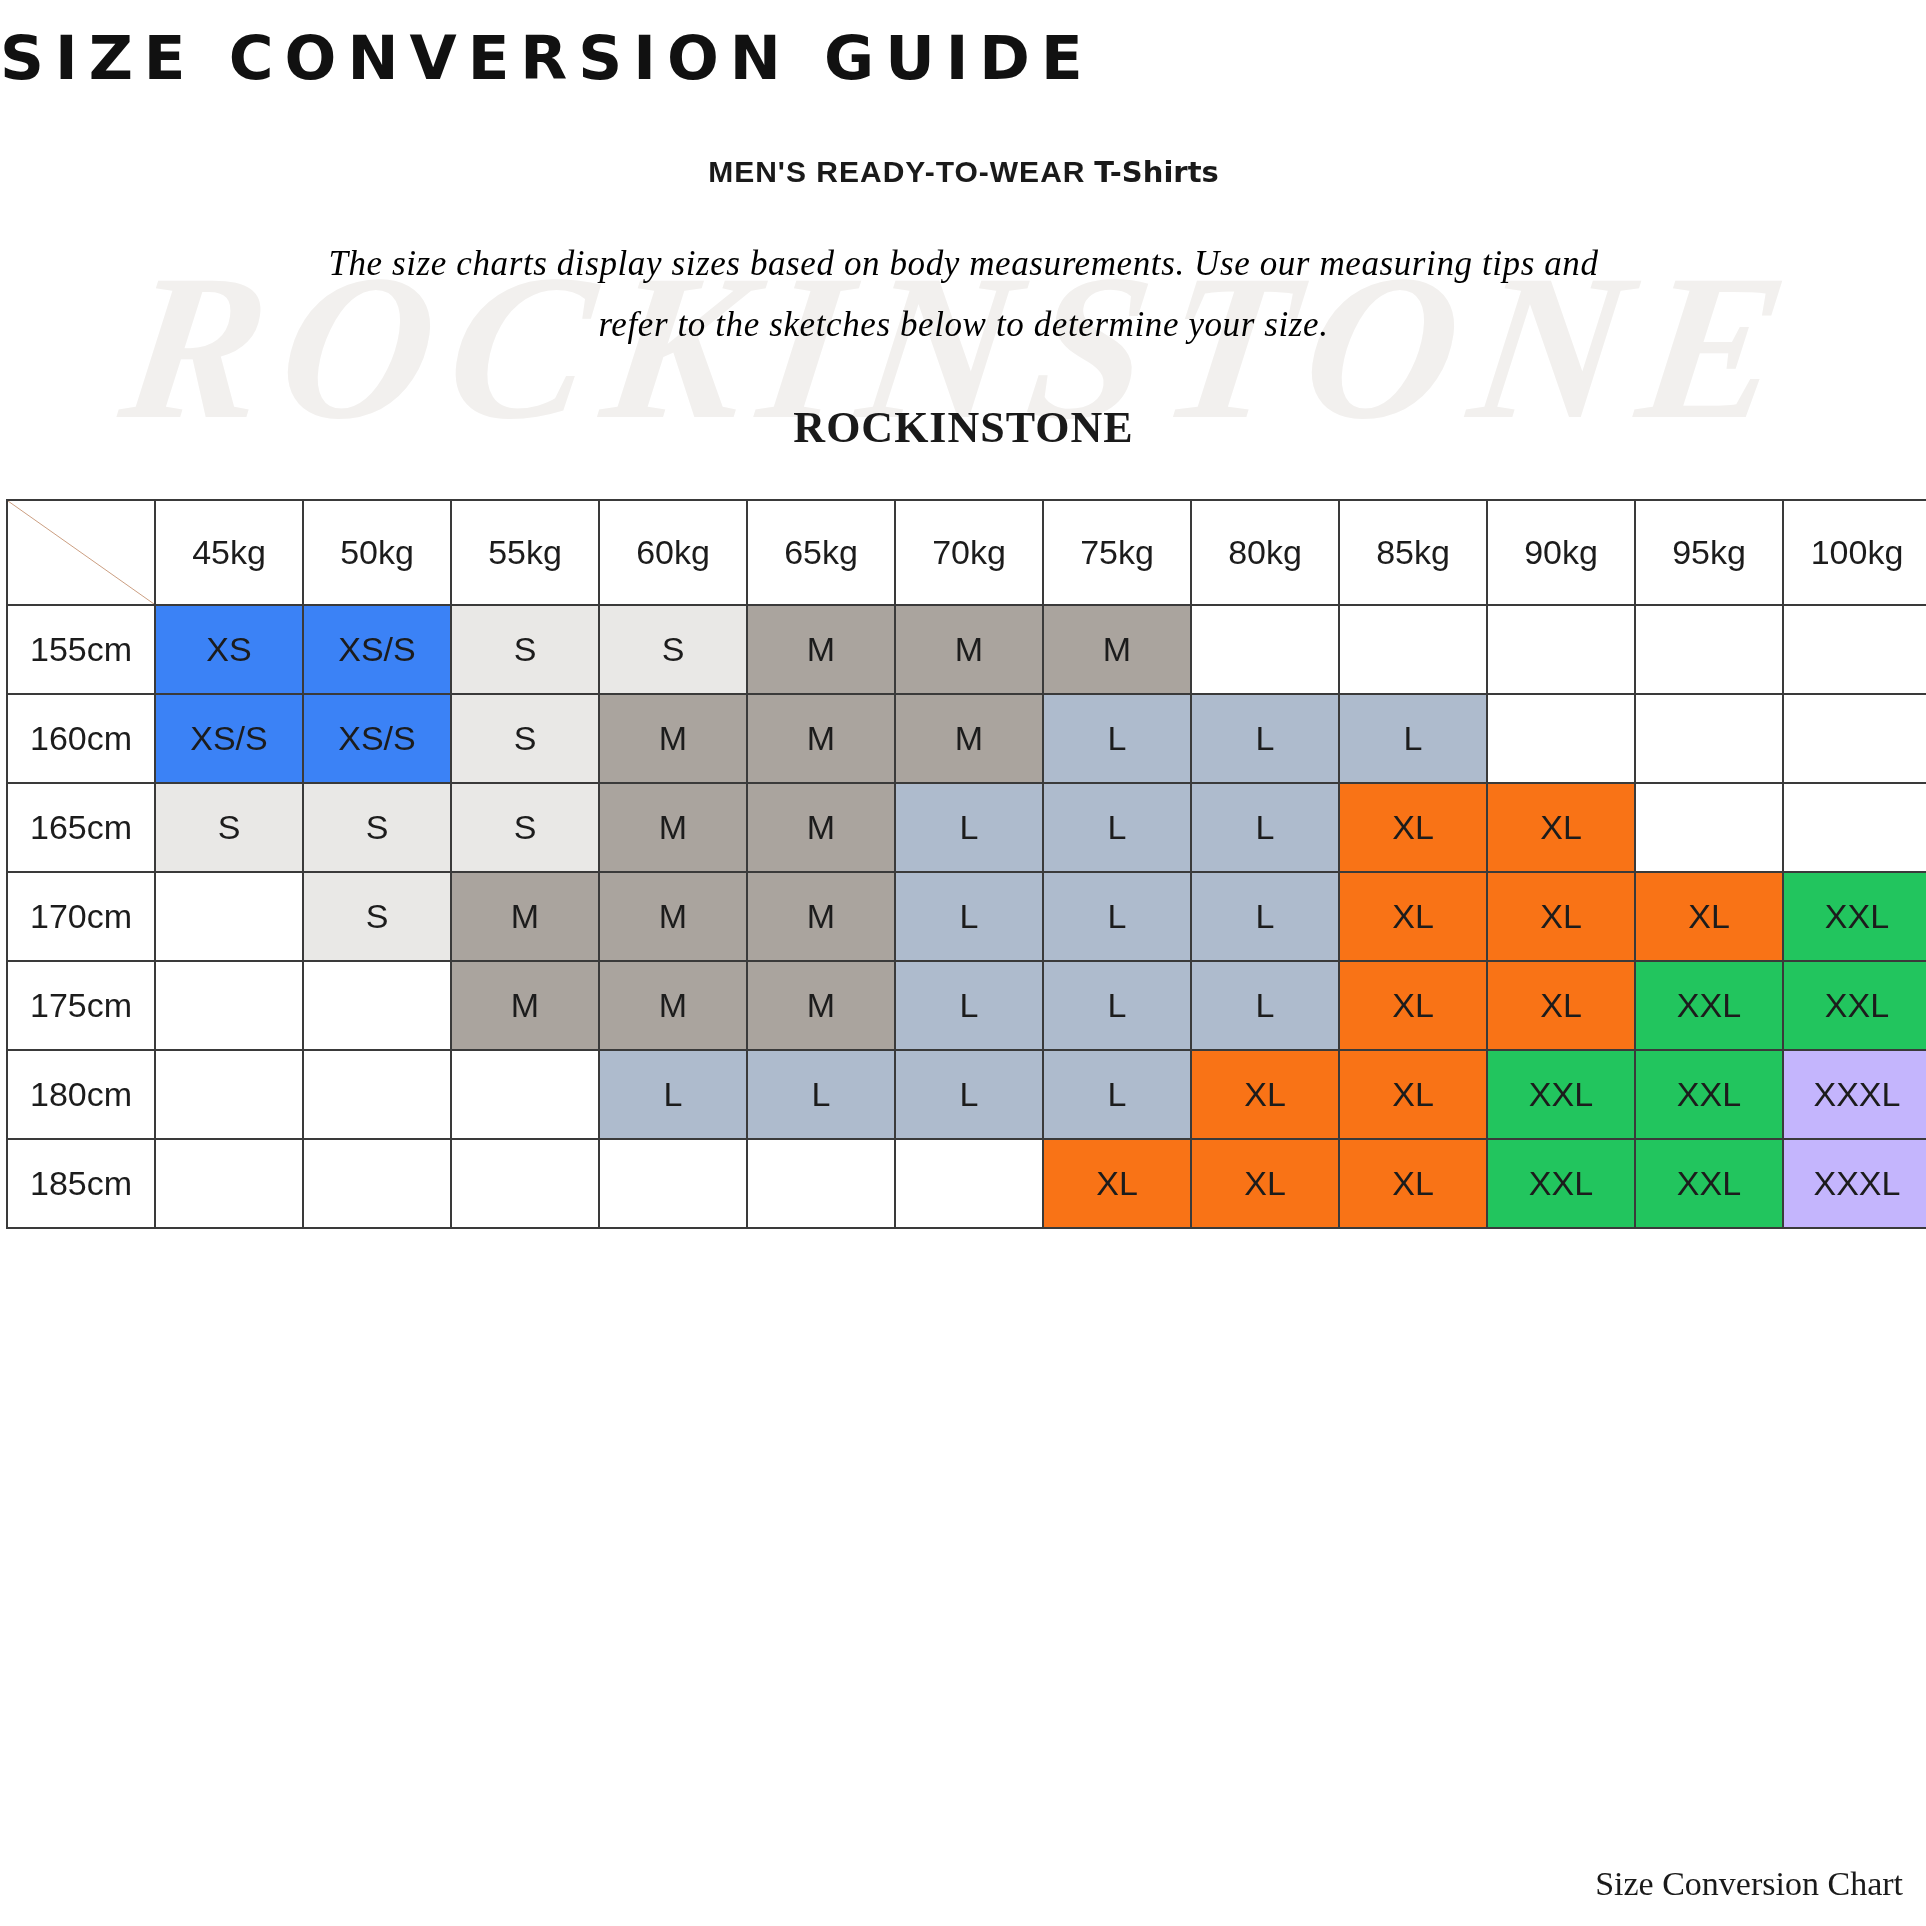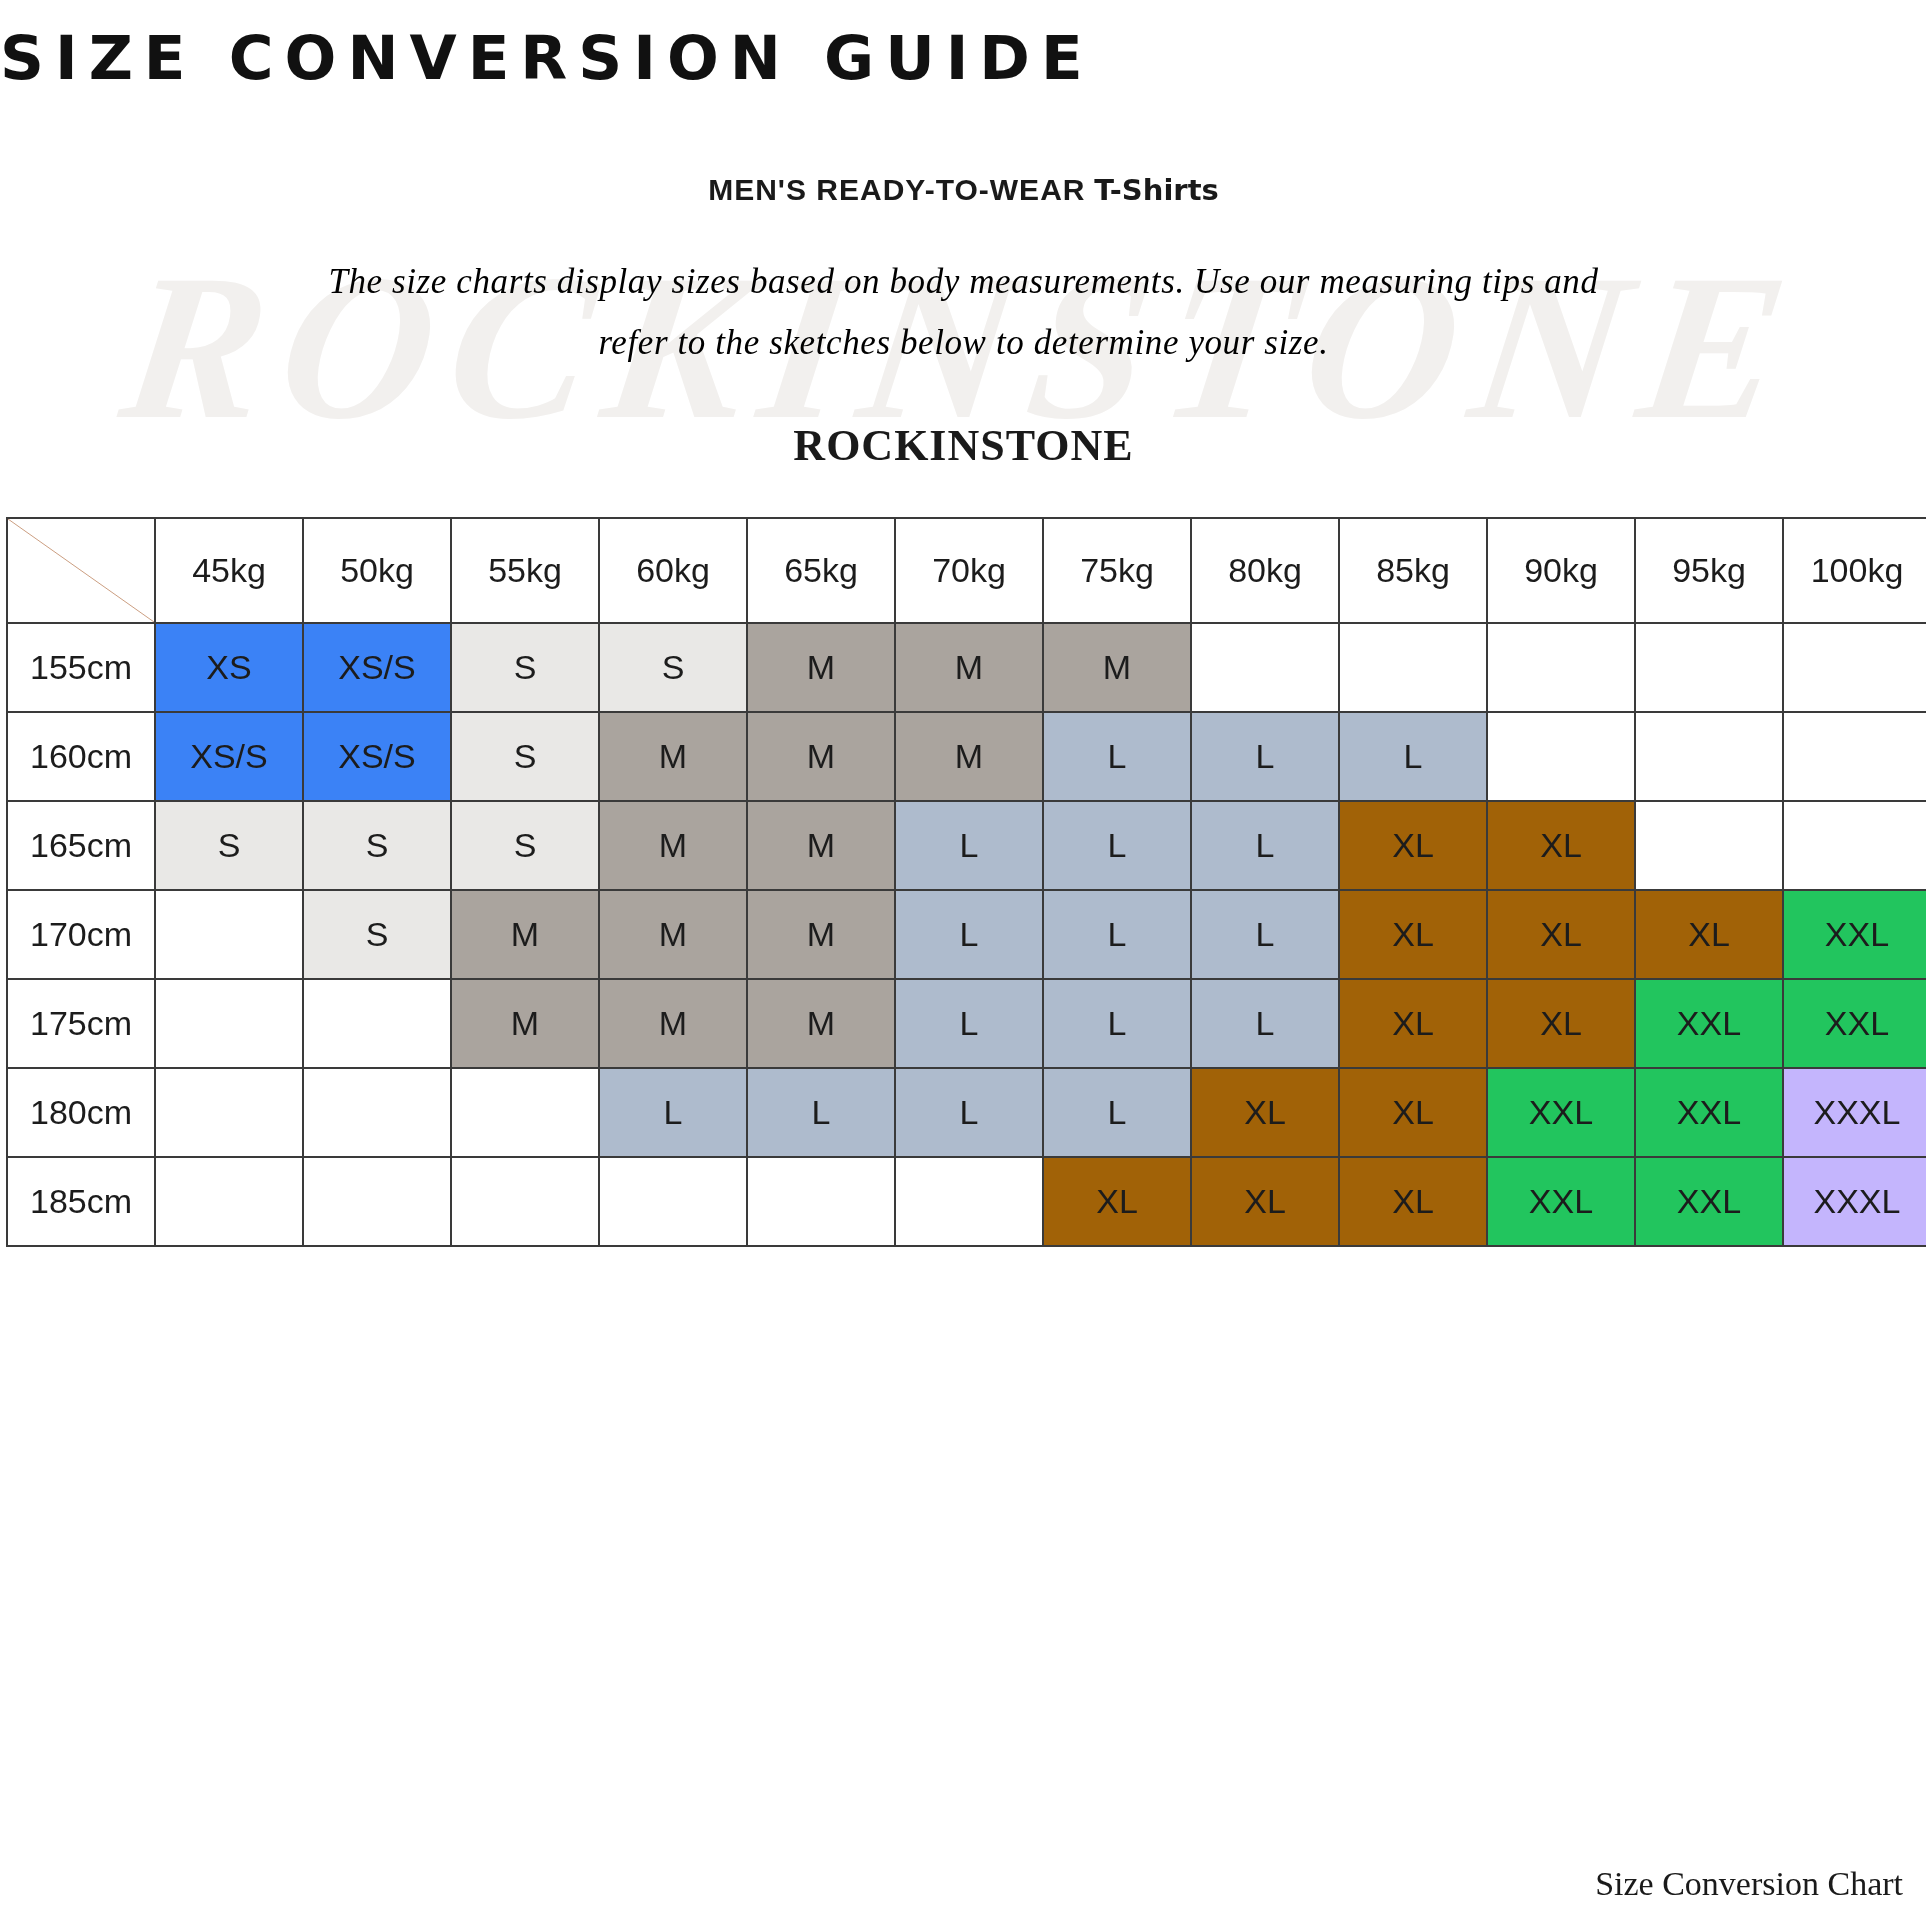"MEN'S READY-TO-WEAR T-Shirts" .subtitle { margin-top: 80px -> 62px }
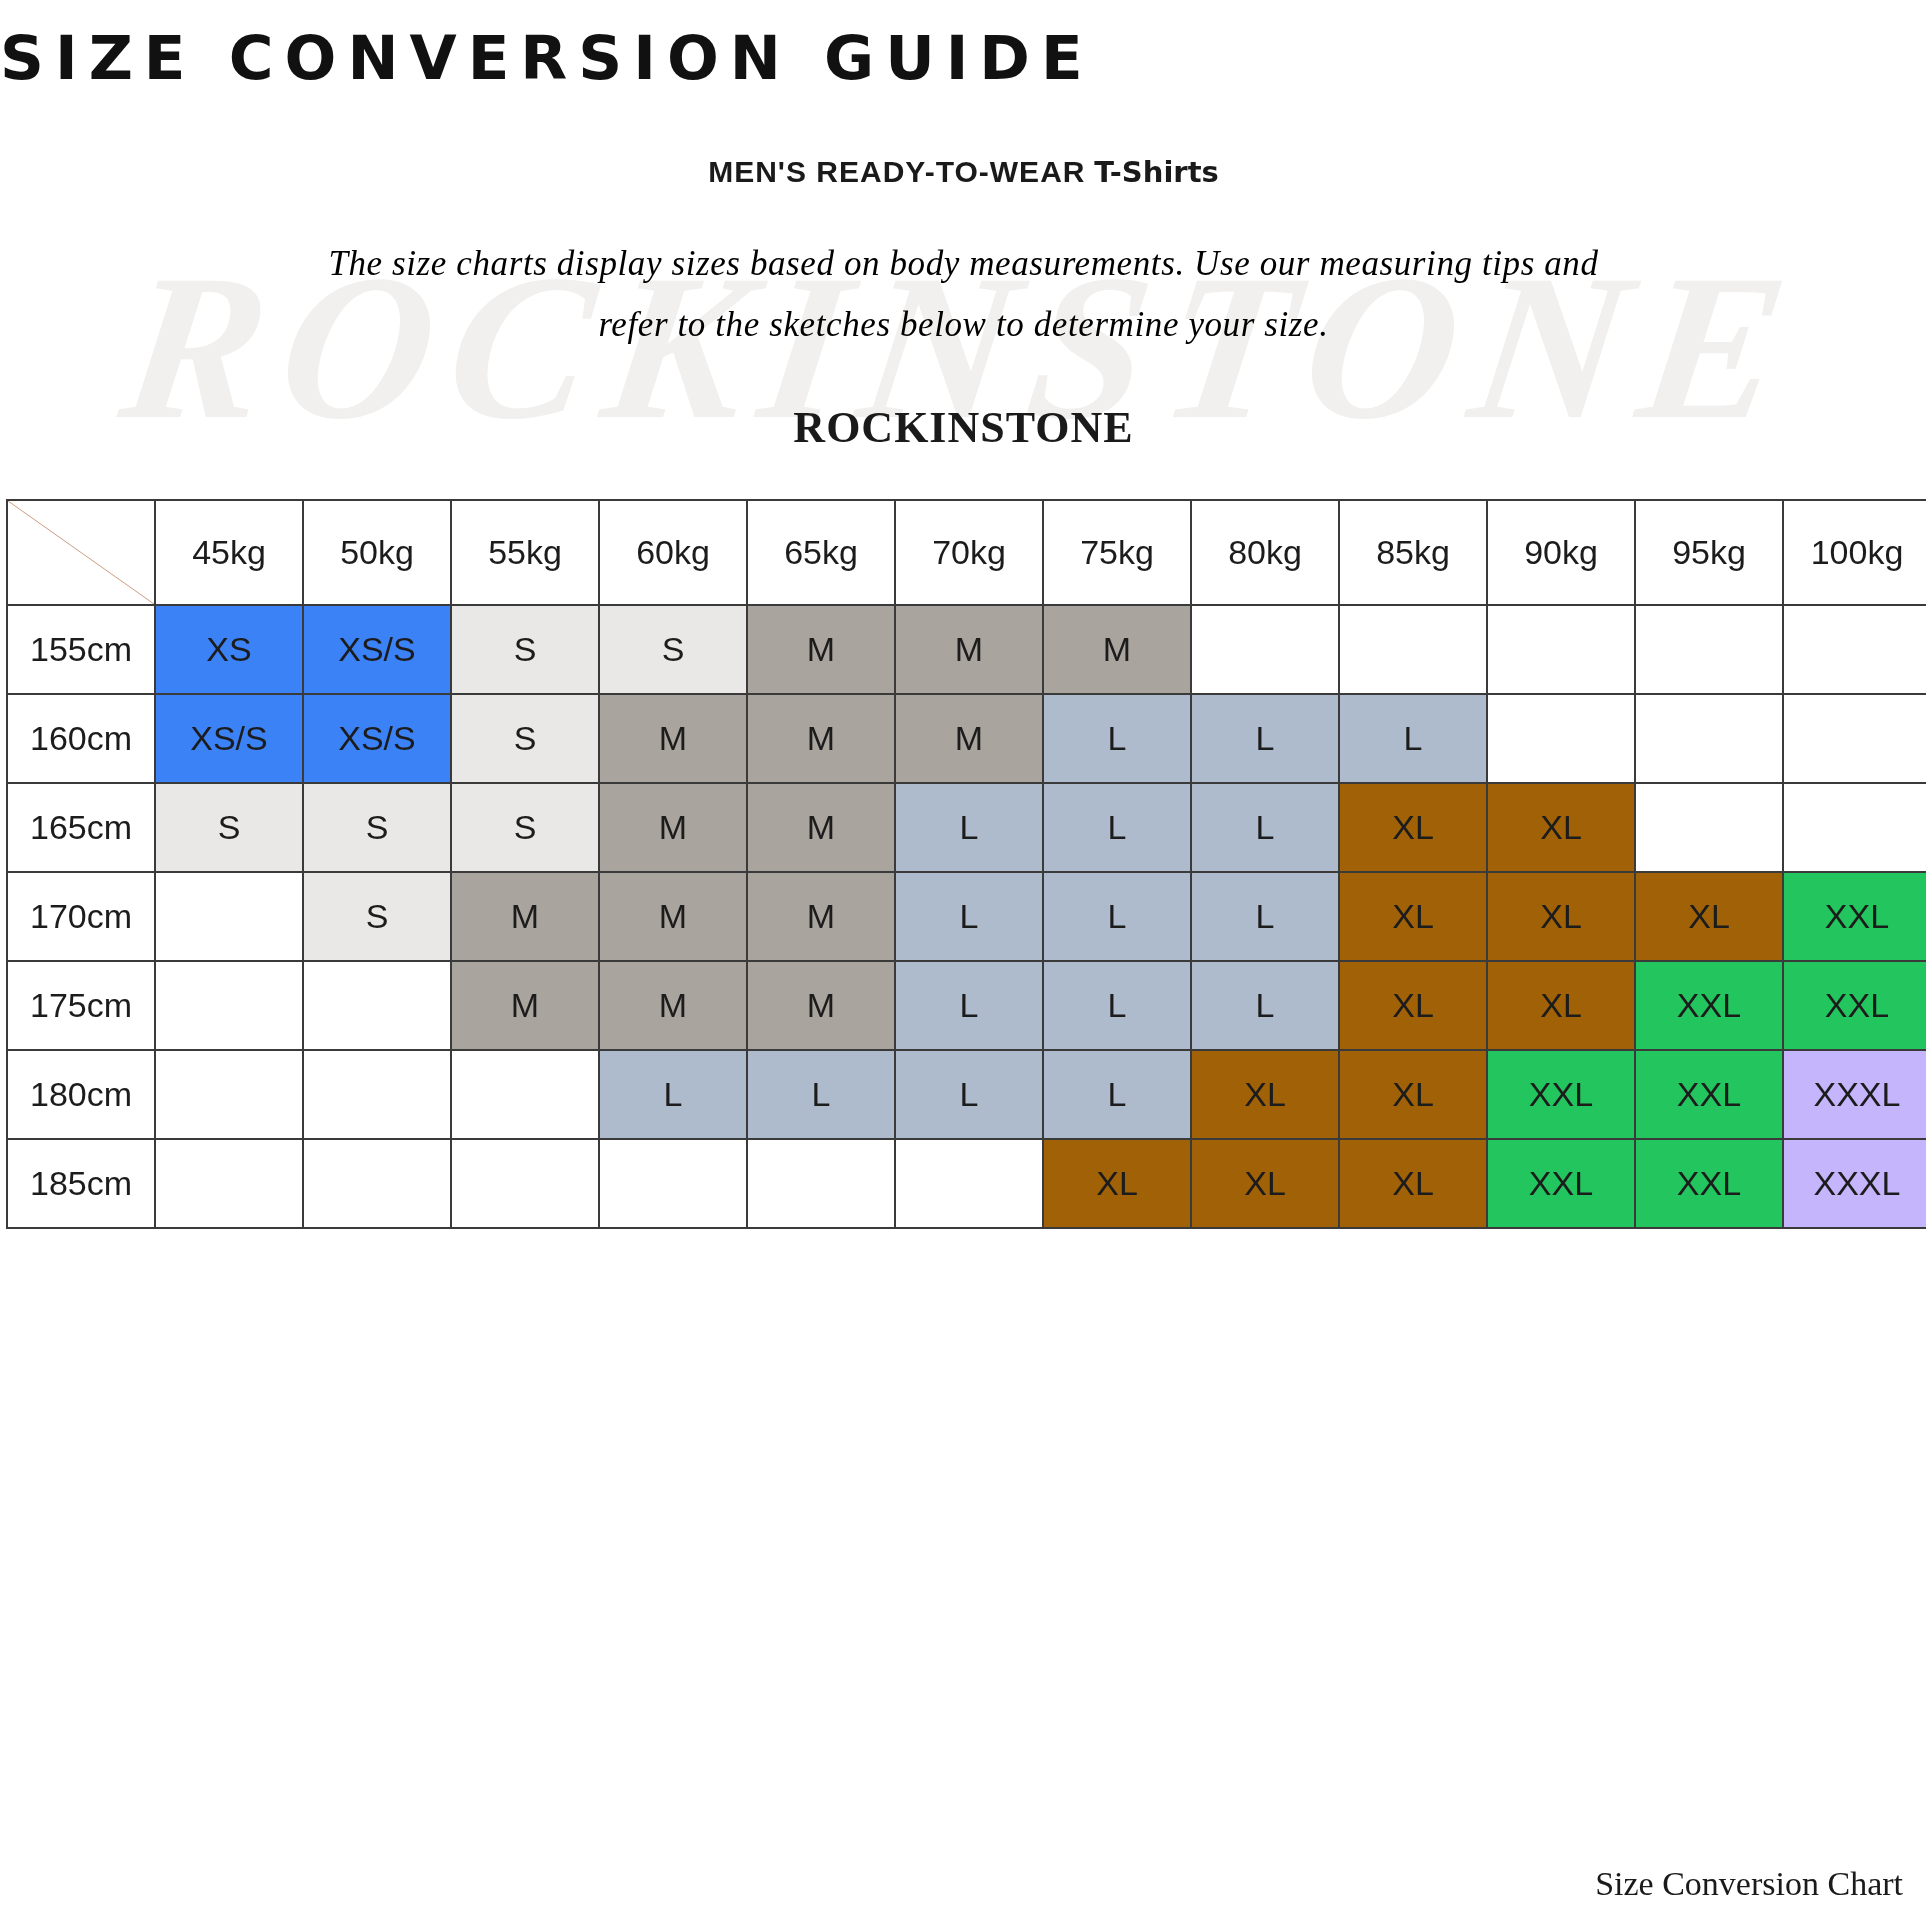"XL" .c-xl { background: #a16207 -> #f97316 }
